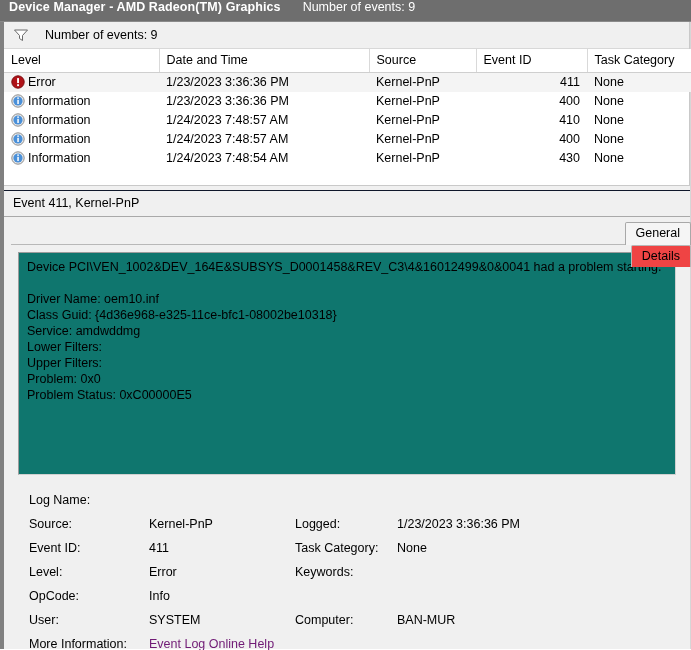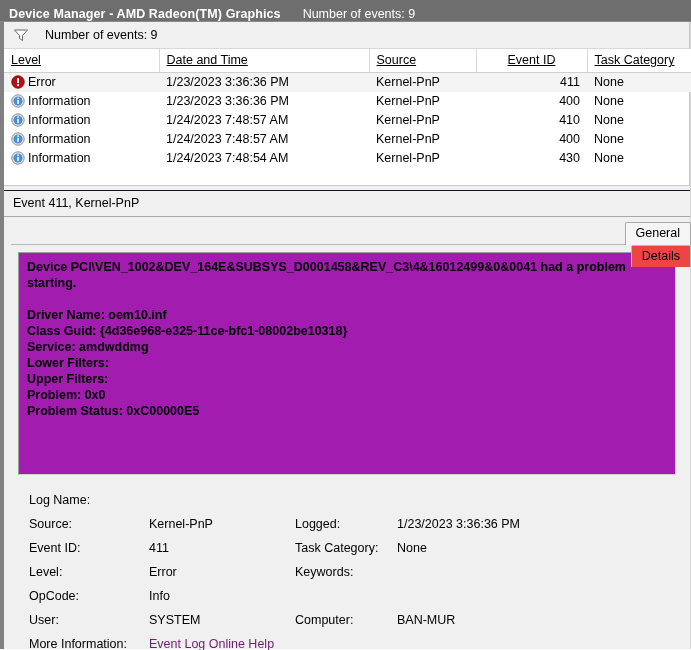"Device Manager - AMD Radeon(TM)" .titlebar { align-items: flex-end -> flex-start }
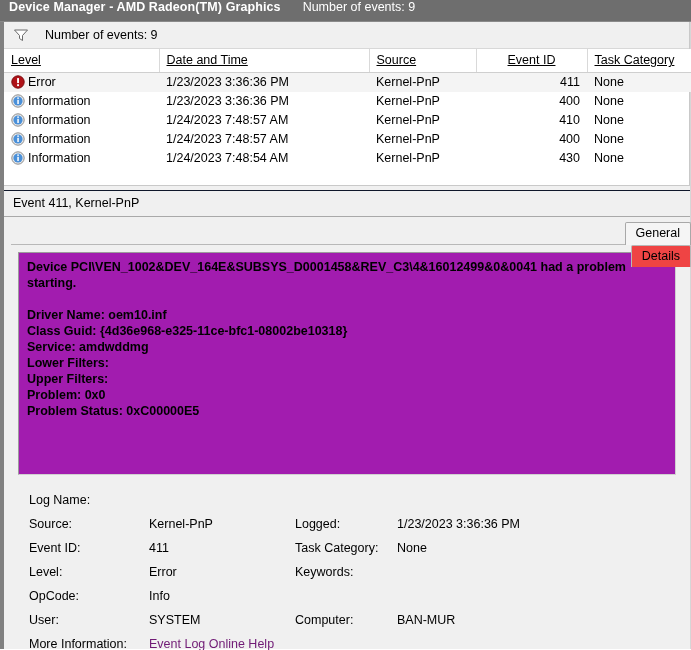"Level" table.events thead th { text-decoration: underline -> none }
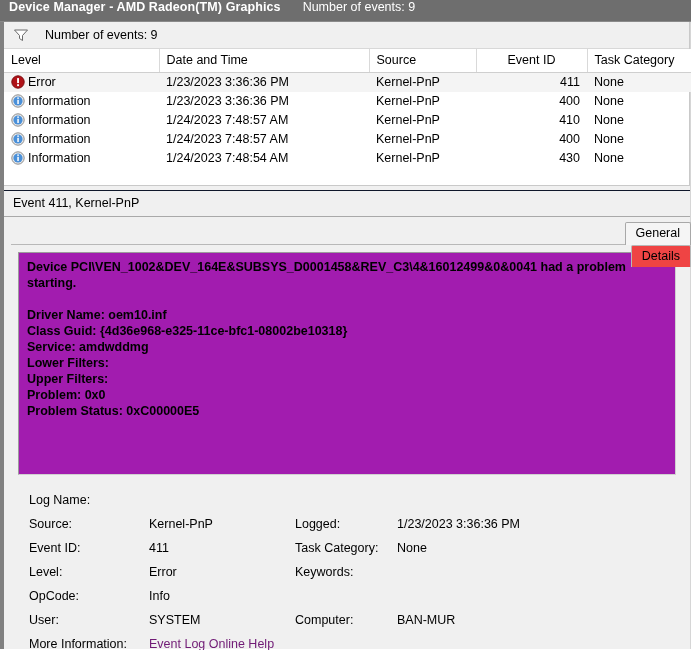"Event ID" table.events thead th.num { text-align: center -> left }
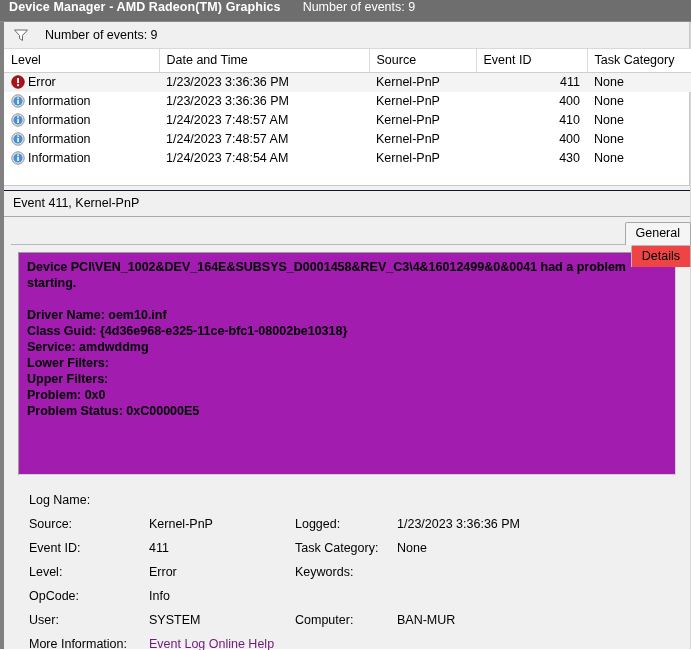"Device" .descbox { background: #a21caf -> #0f766e; font-weight: bold -> none }
